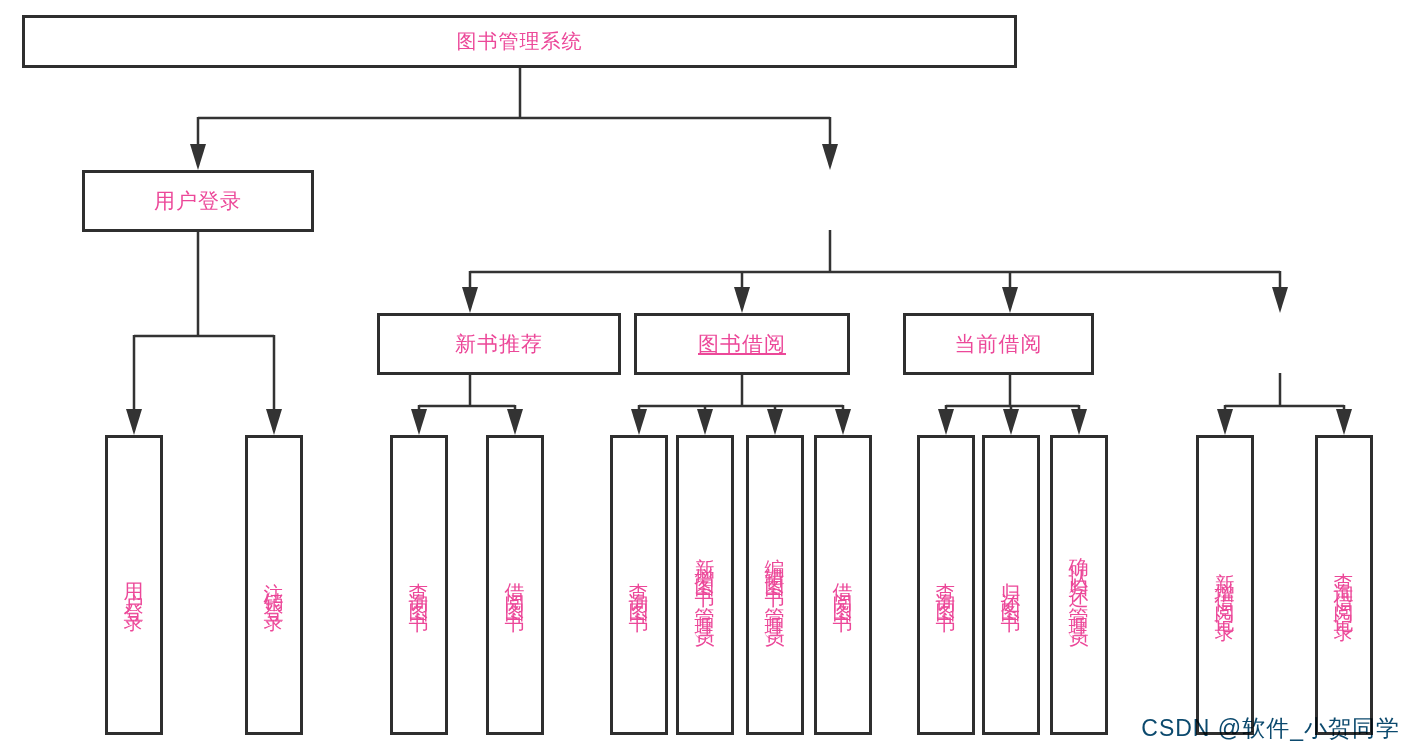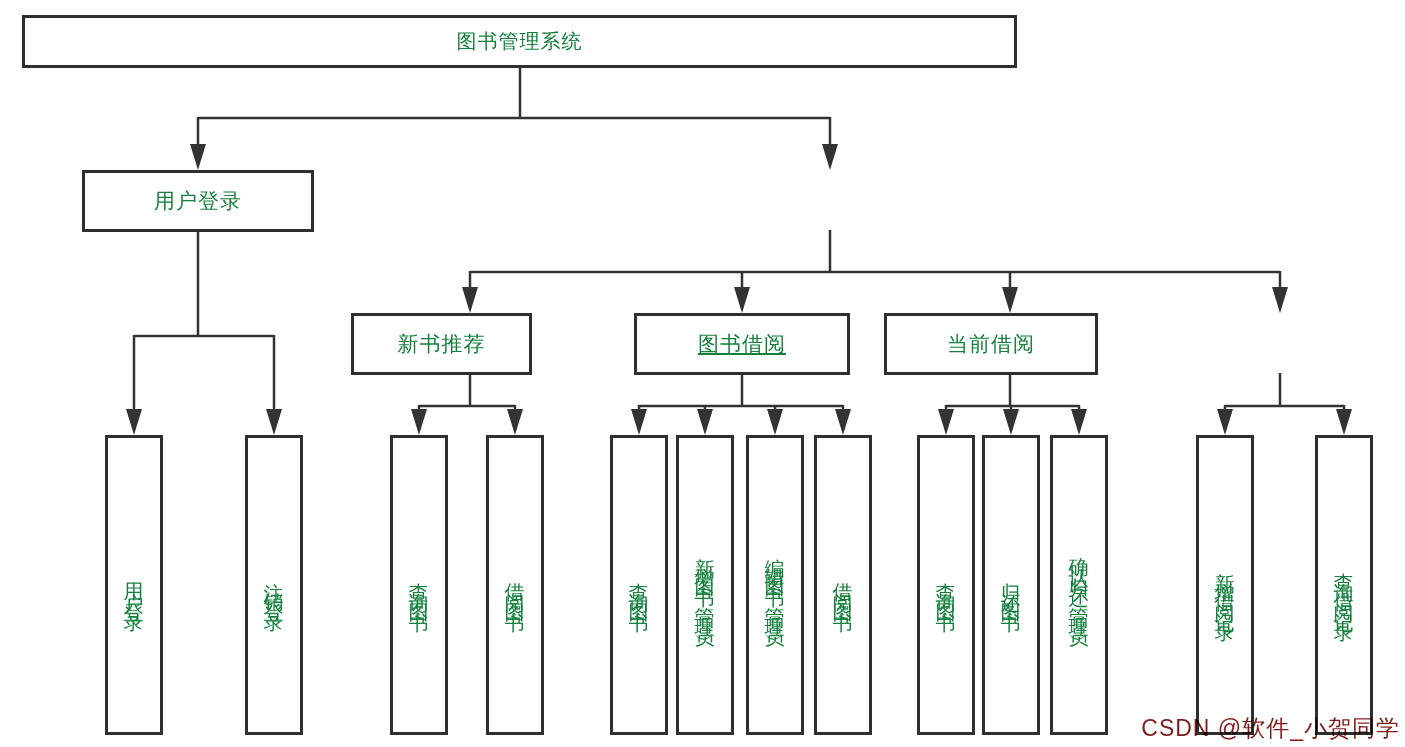"图书管理系统" .node { color: #15803d -> #ec4899 }
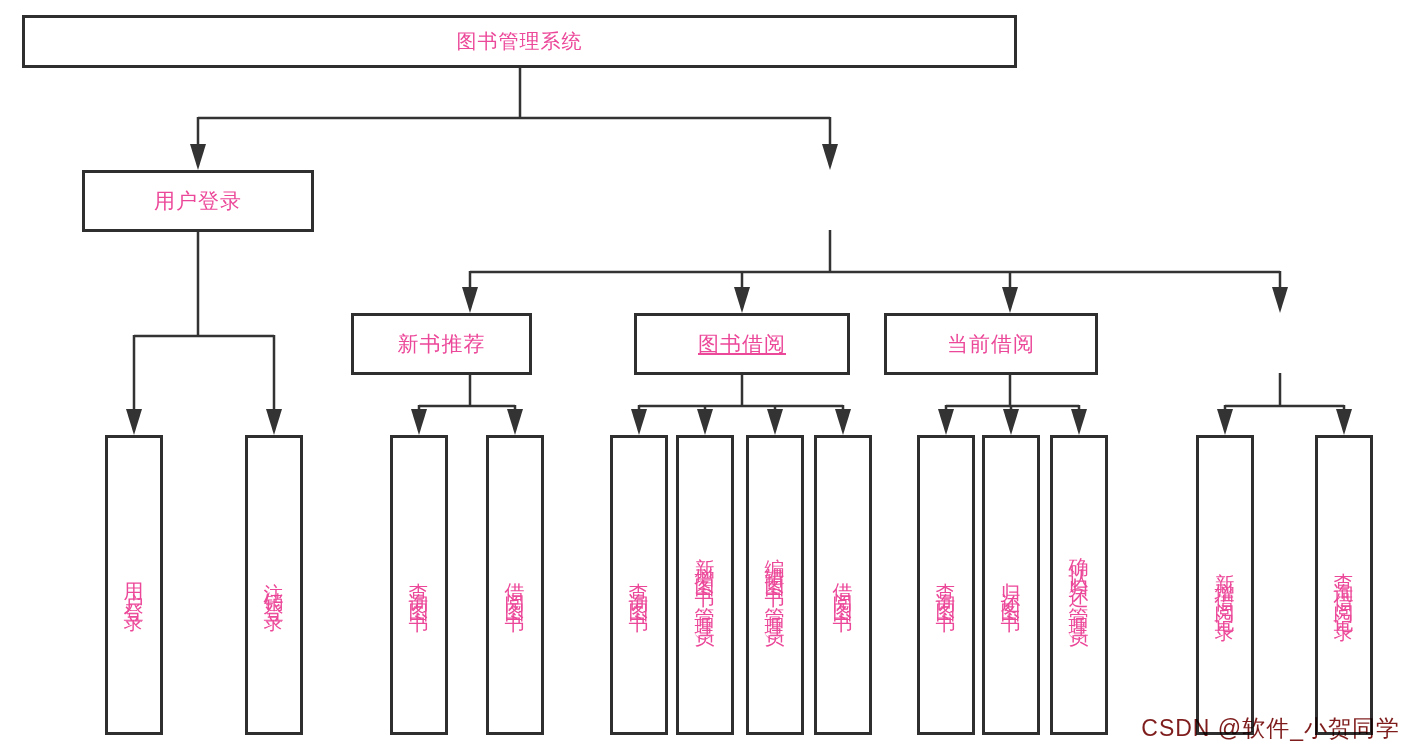"新书推荐" div.node { left: 351px -> 377px; width: 181px -> 244px }
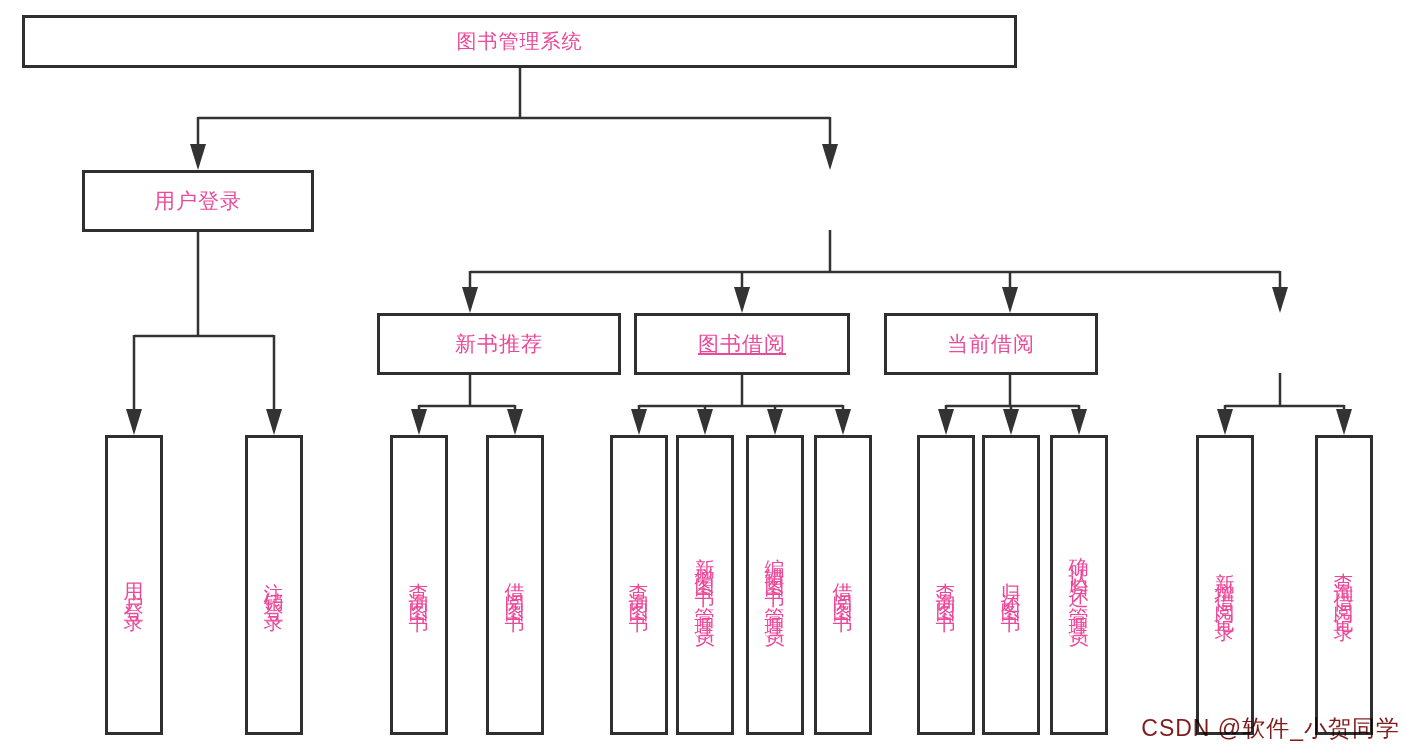"当前借阅" div.node { left: 884px -> 903px; width: 214px -> 191px }
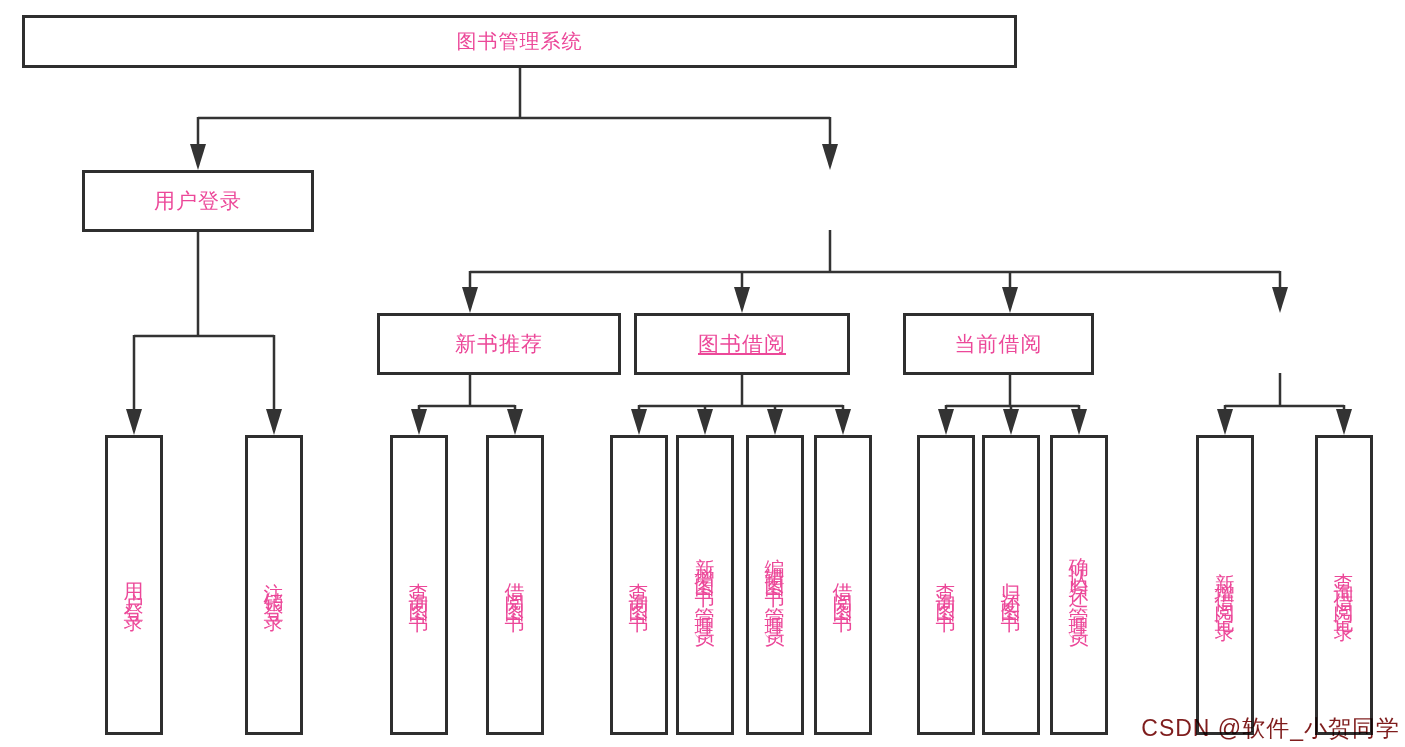"CSDN @软件_小贺同学" .watermark { color: #7f1d1d -> #0c4a6e }
